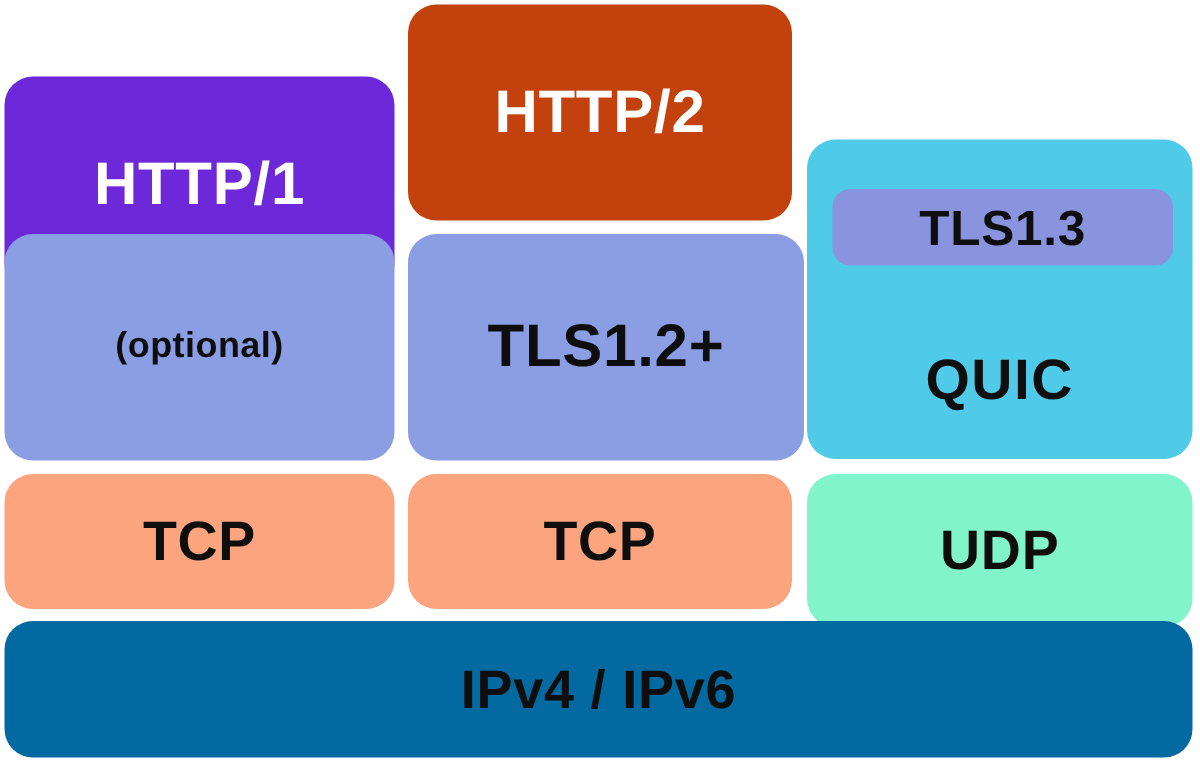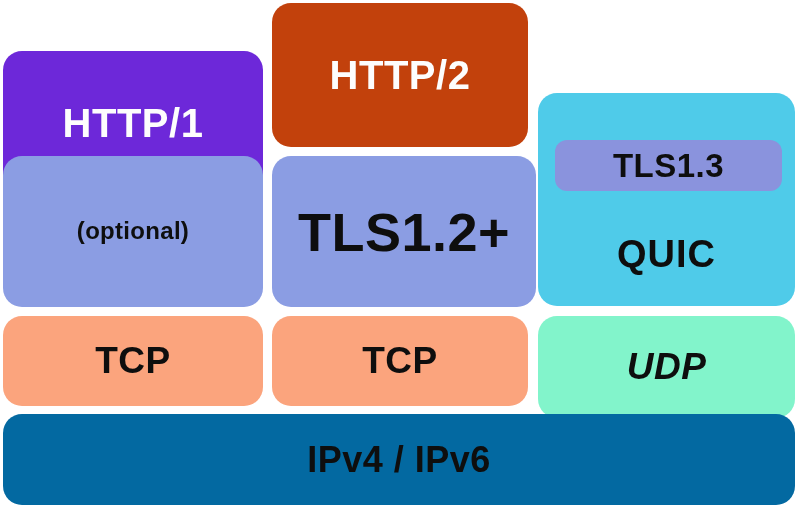"TLS1.3" div.tls13 { margin-top: 14px -> none }
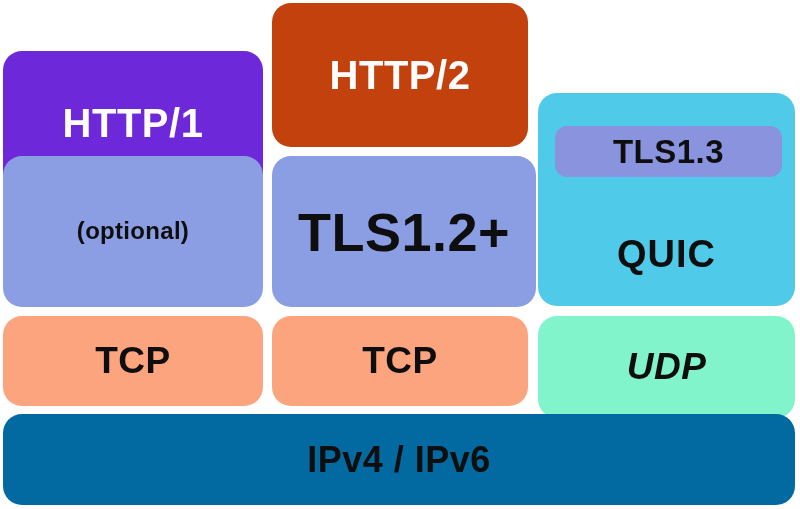"TLS1.2+" .tls12 { font-size: 54px -> 40px }
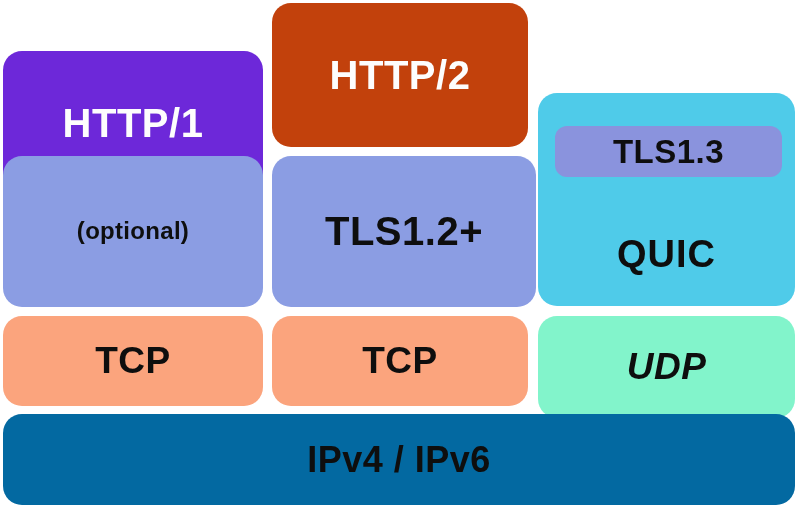"UDP" .udp { font-style: italic -> none }
